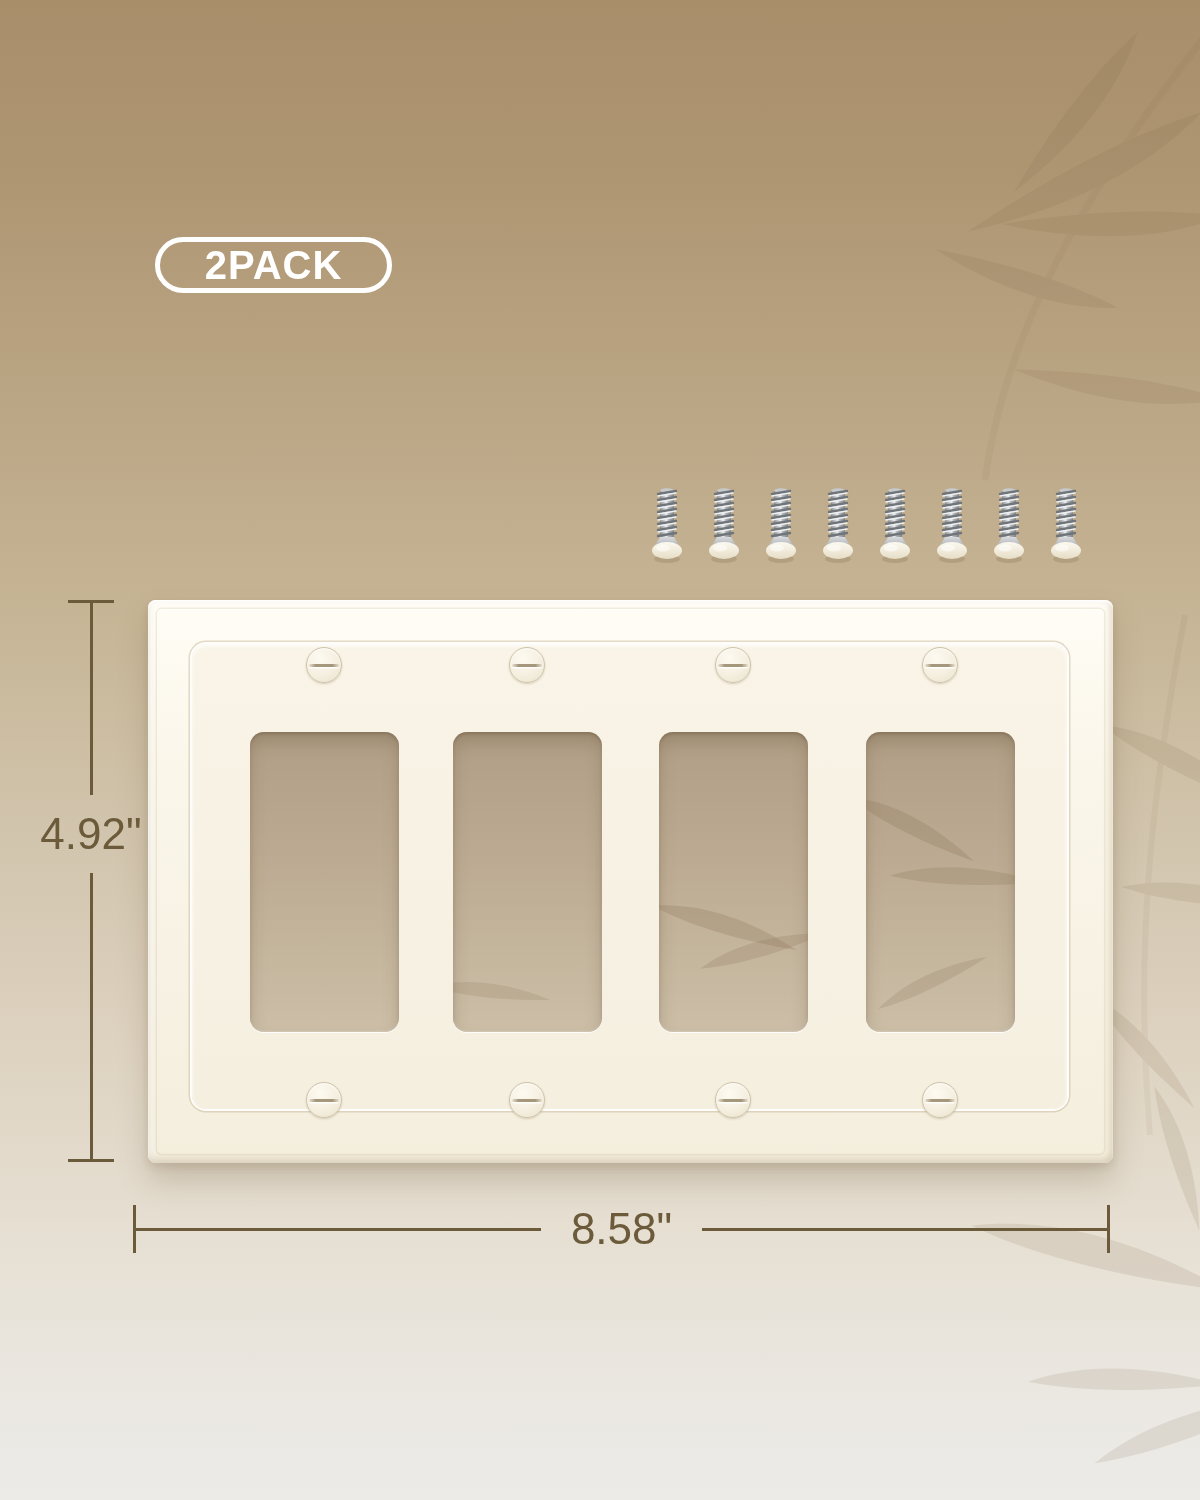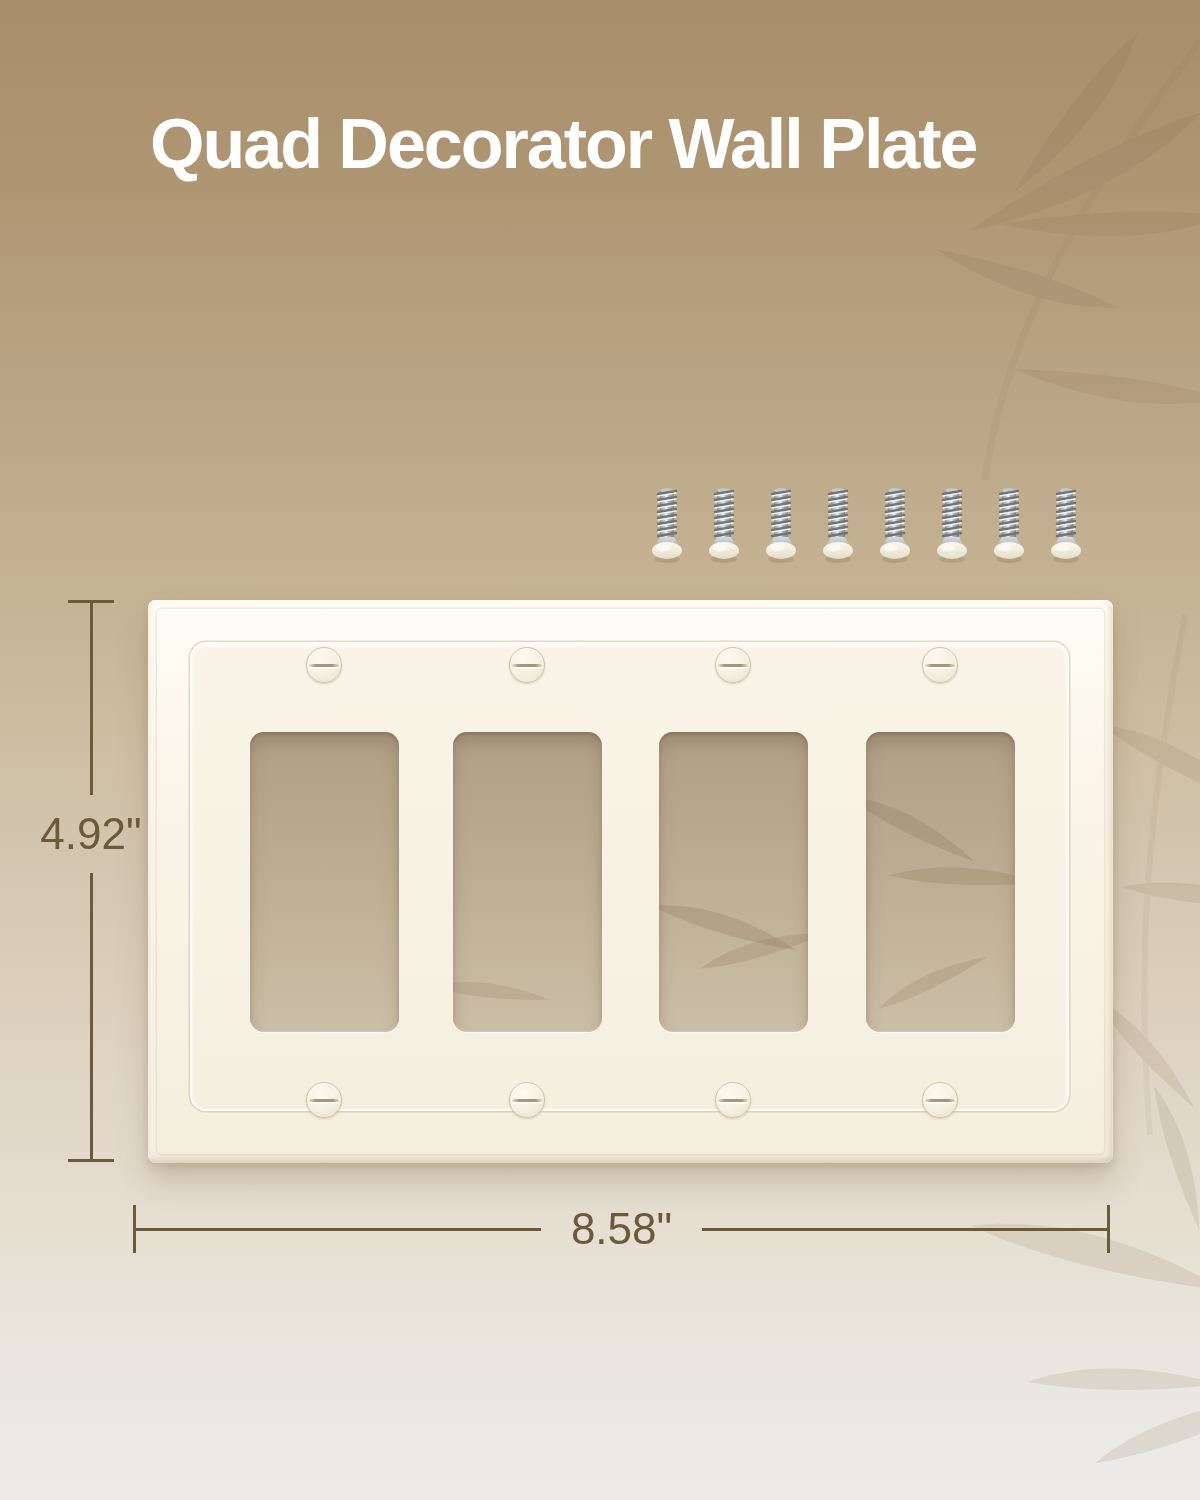"Quad Decorator Wall Plate" h1.title { html: <h1>Quad Decorator Wall Plate</h1> -> none }
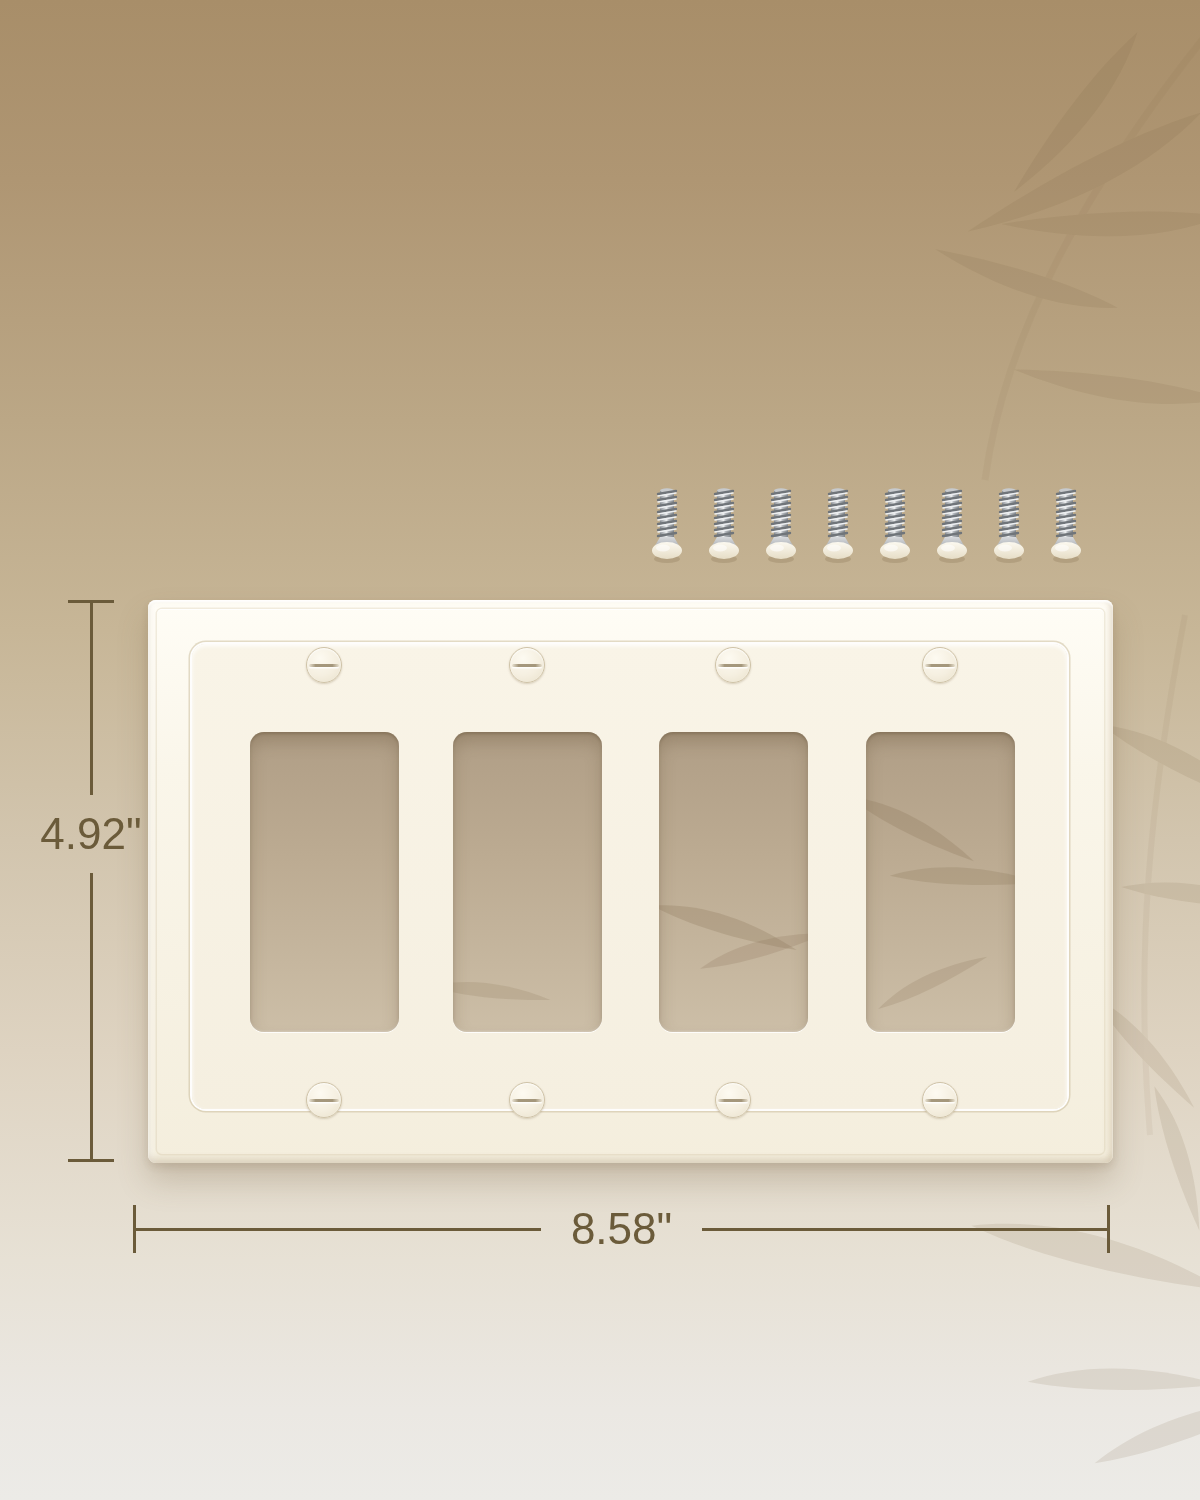"2PACK" div.badge { html: none -> <div> <span>2PACK</span> </div> }
